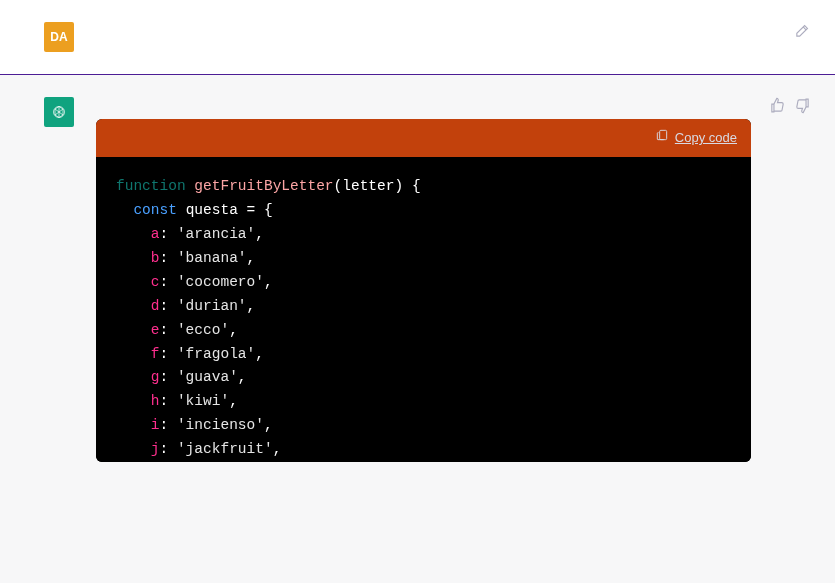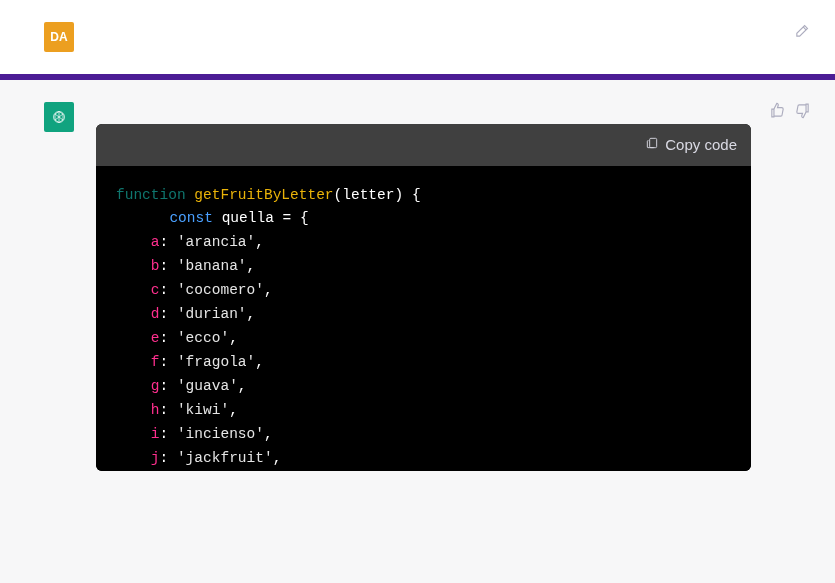"DA" .msg-user { border-bottom: 6px solid #4c1d95 -> 1px solid #4c1d95 }
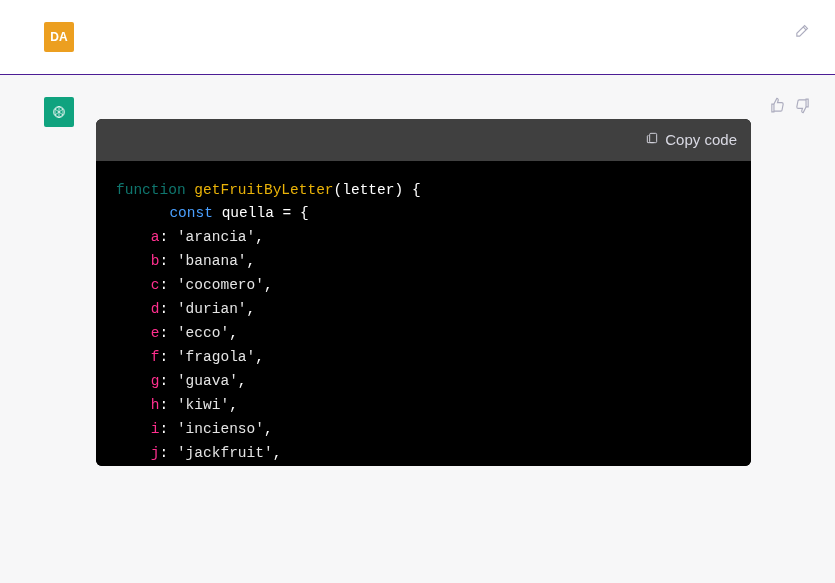"Copy code" .code-header { background: #404040 -> #c2410c; font-size: 15px -> 13px; text-decoration: none -> underline }
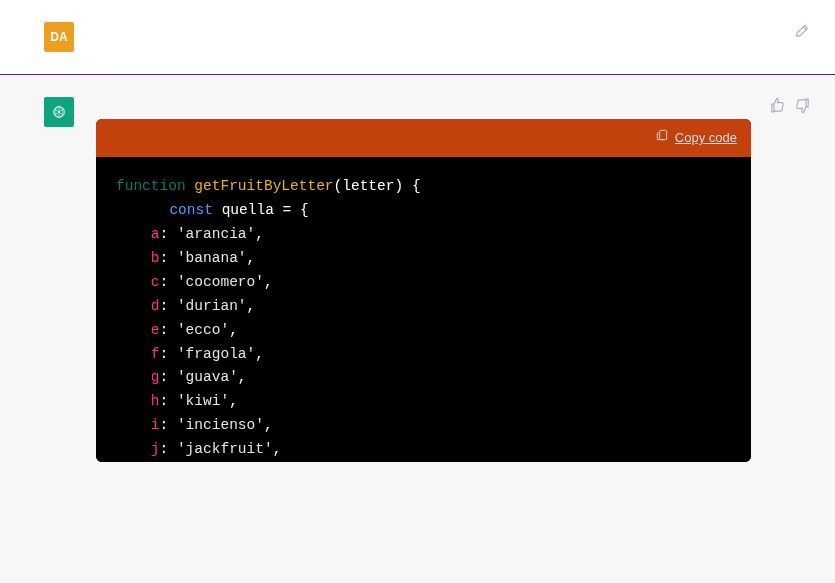"getFruitByLetter" .tok-funcname { color: #eab308 -> #fca5a5 }
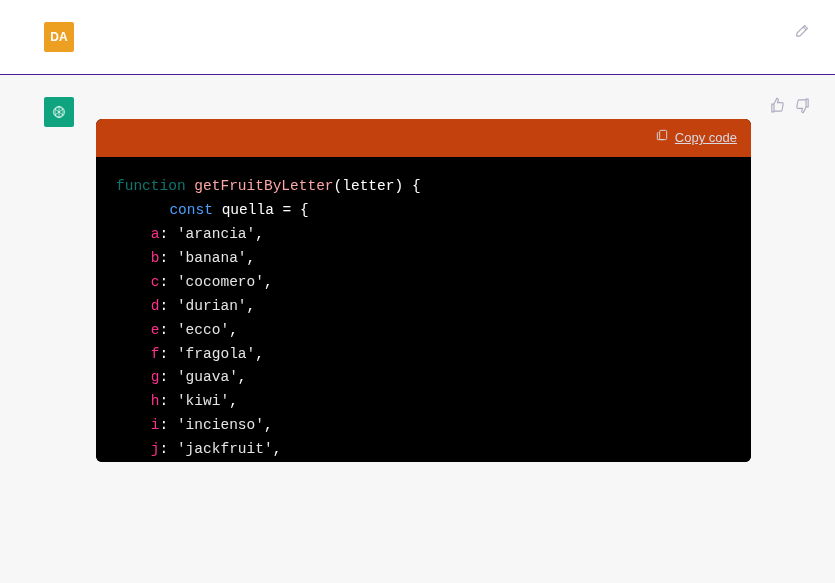"const" .tok-kw2 { margin-left: 36px -> none }
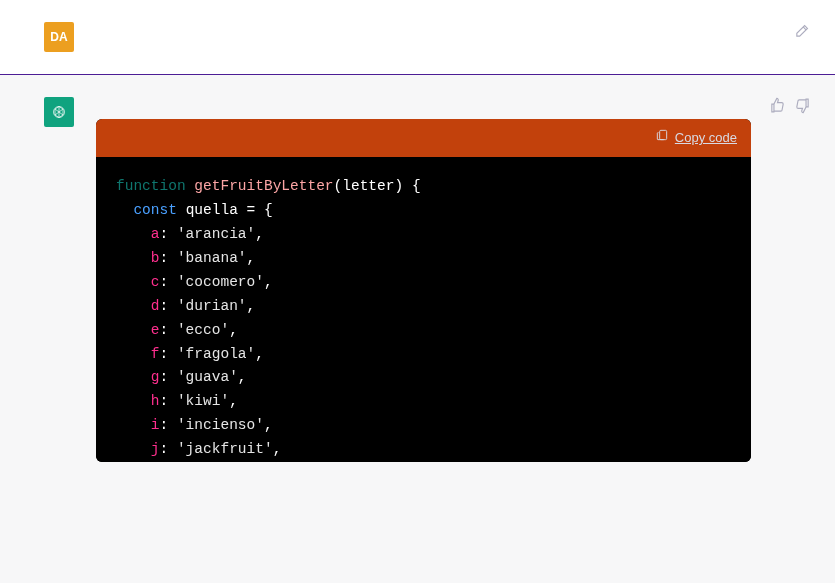"quella" span.tok-ident { text: quella -> questa }
